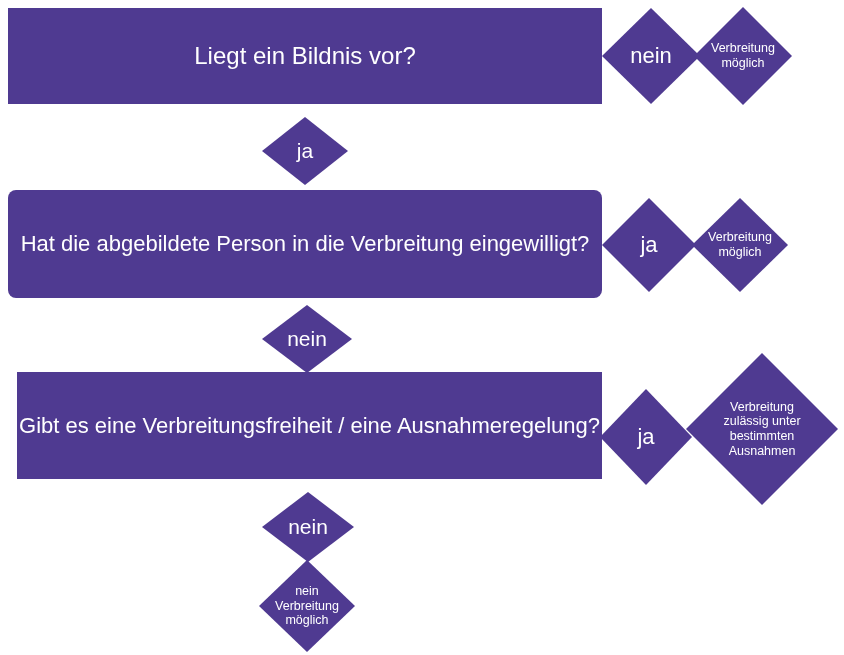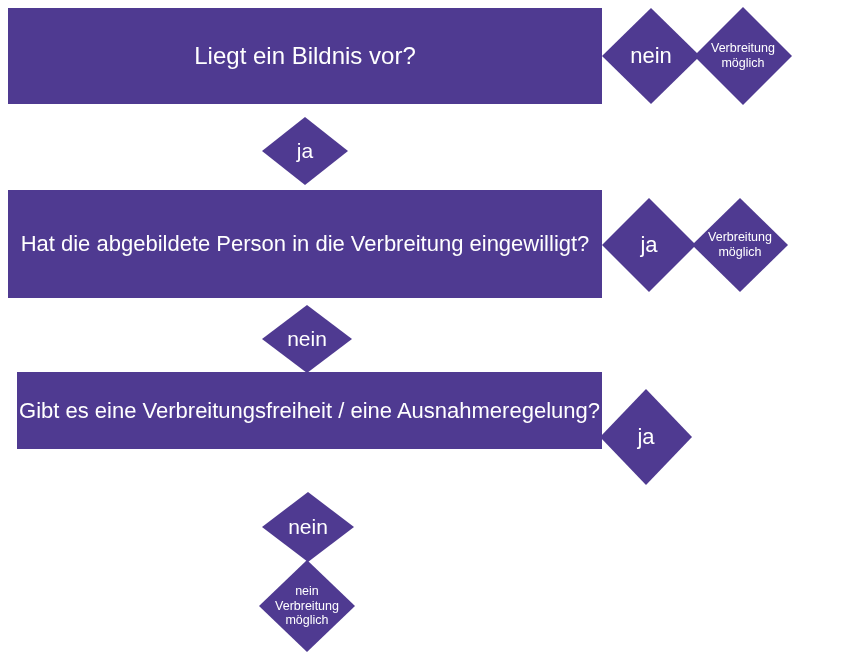"Hat die abgebildete Person in" #box-einwilligung { border-radius: none -> 8px }
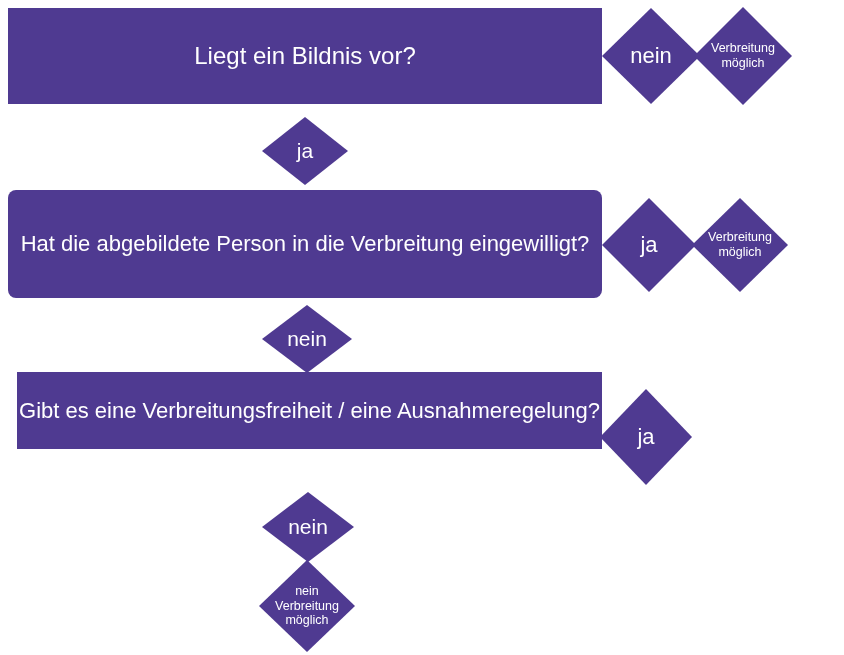"Verbreitung zulässig unter bestimmten" div.dia { html: none -> <div> <span>Verbreitung zulässig unter bestimmten Ausnahmen</span> </div> }
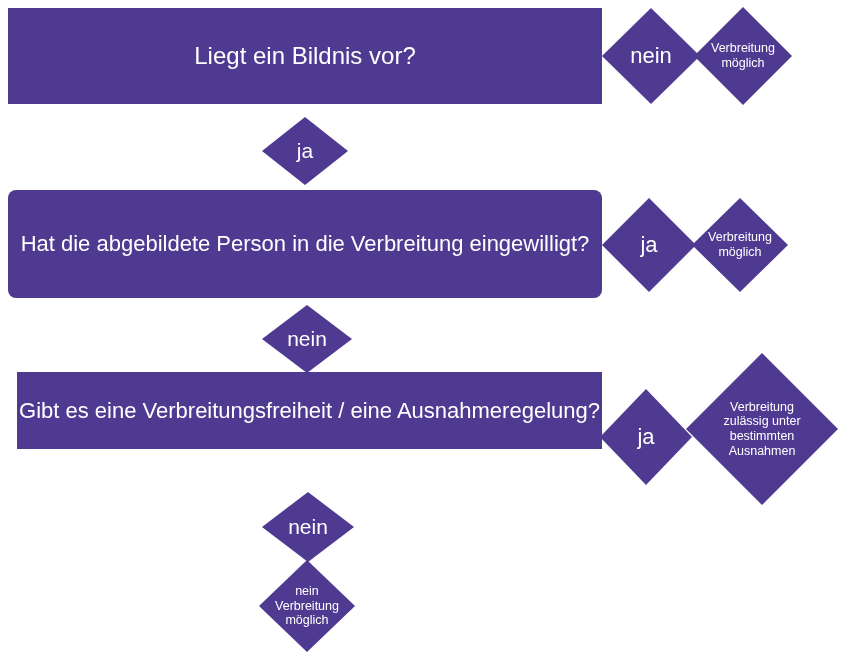"Gibt es eine Verbreitungsfreiheit /" #box-ausnahme { height: 77px -> 107px }
